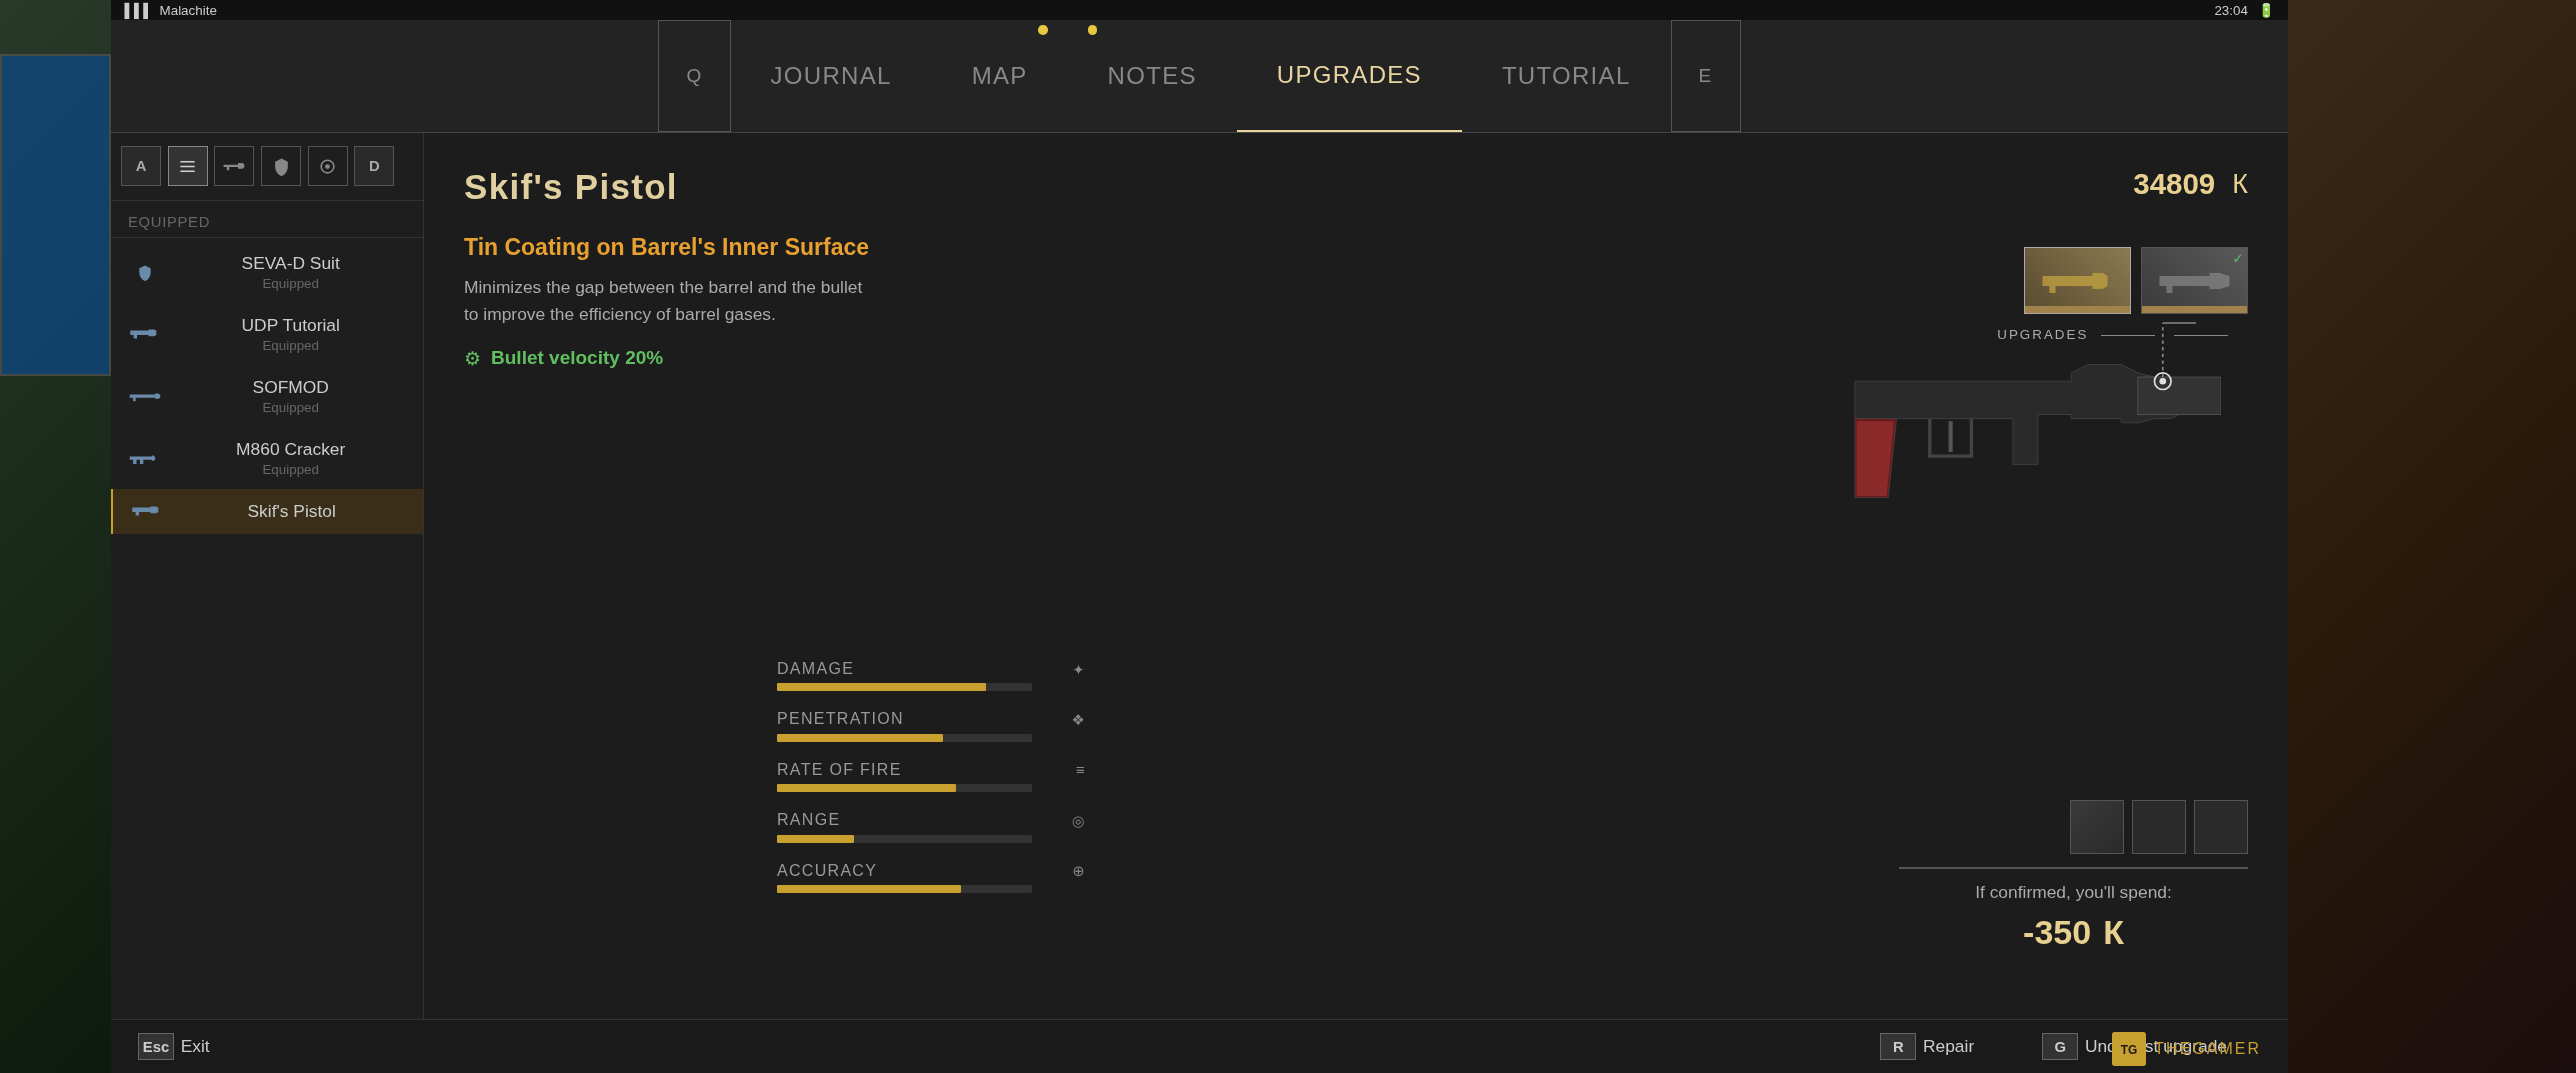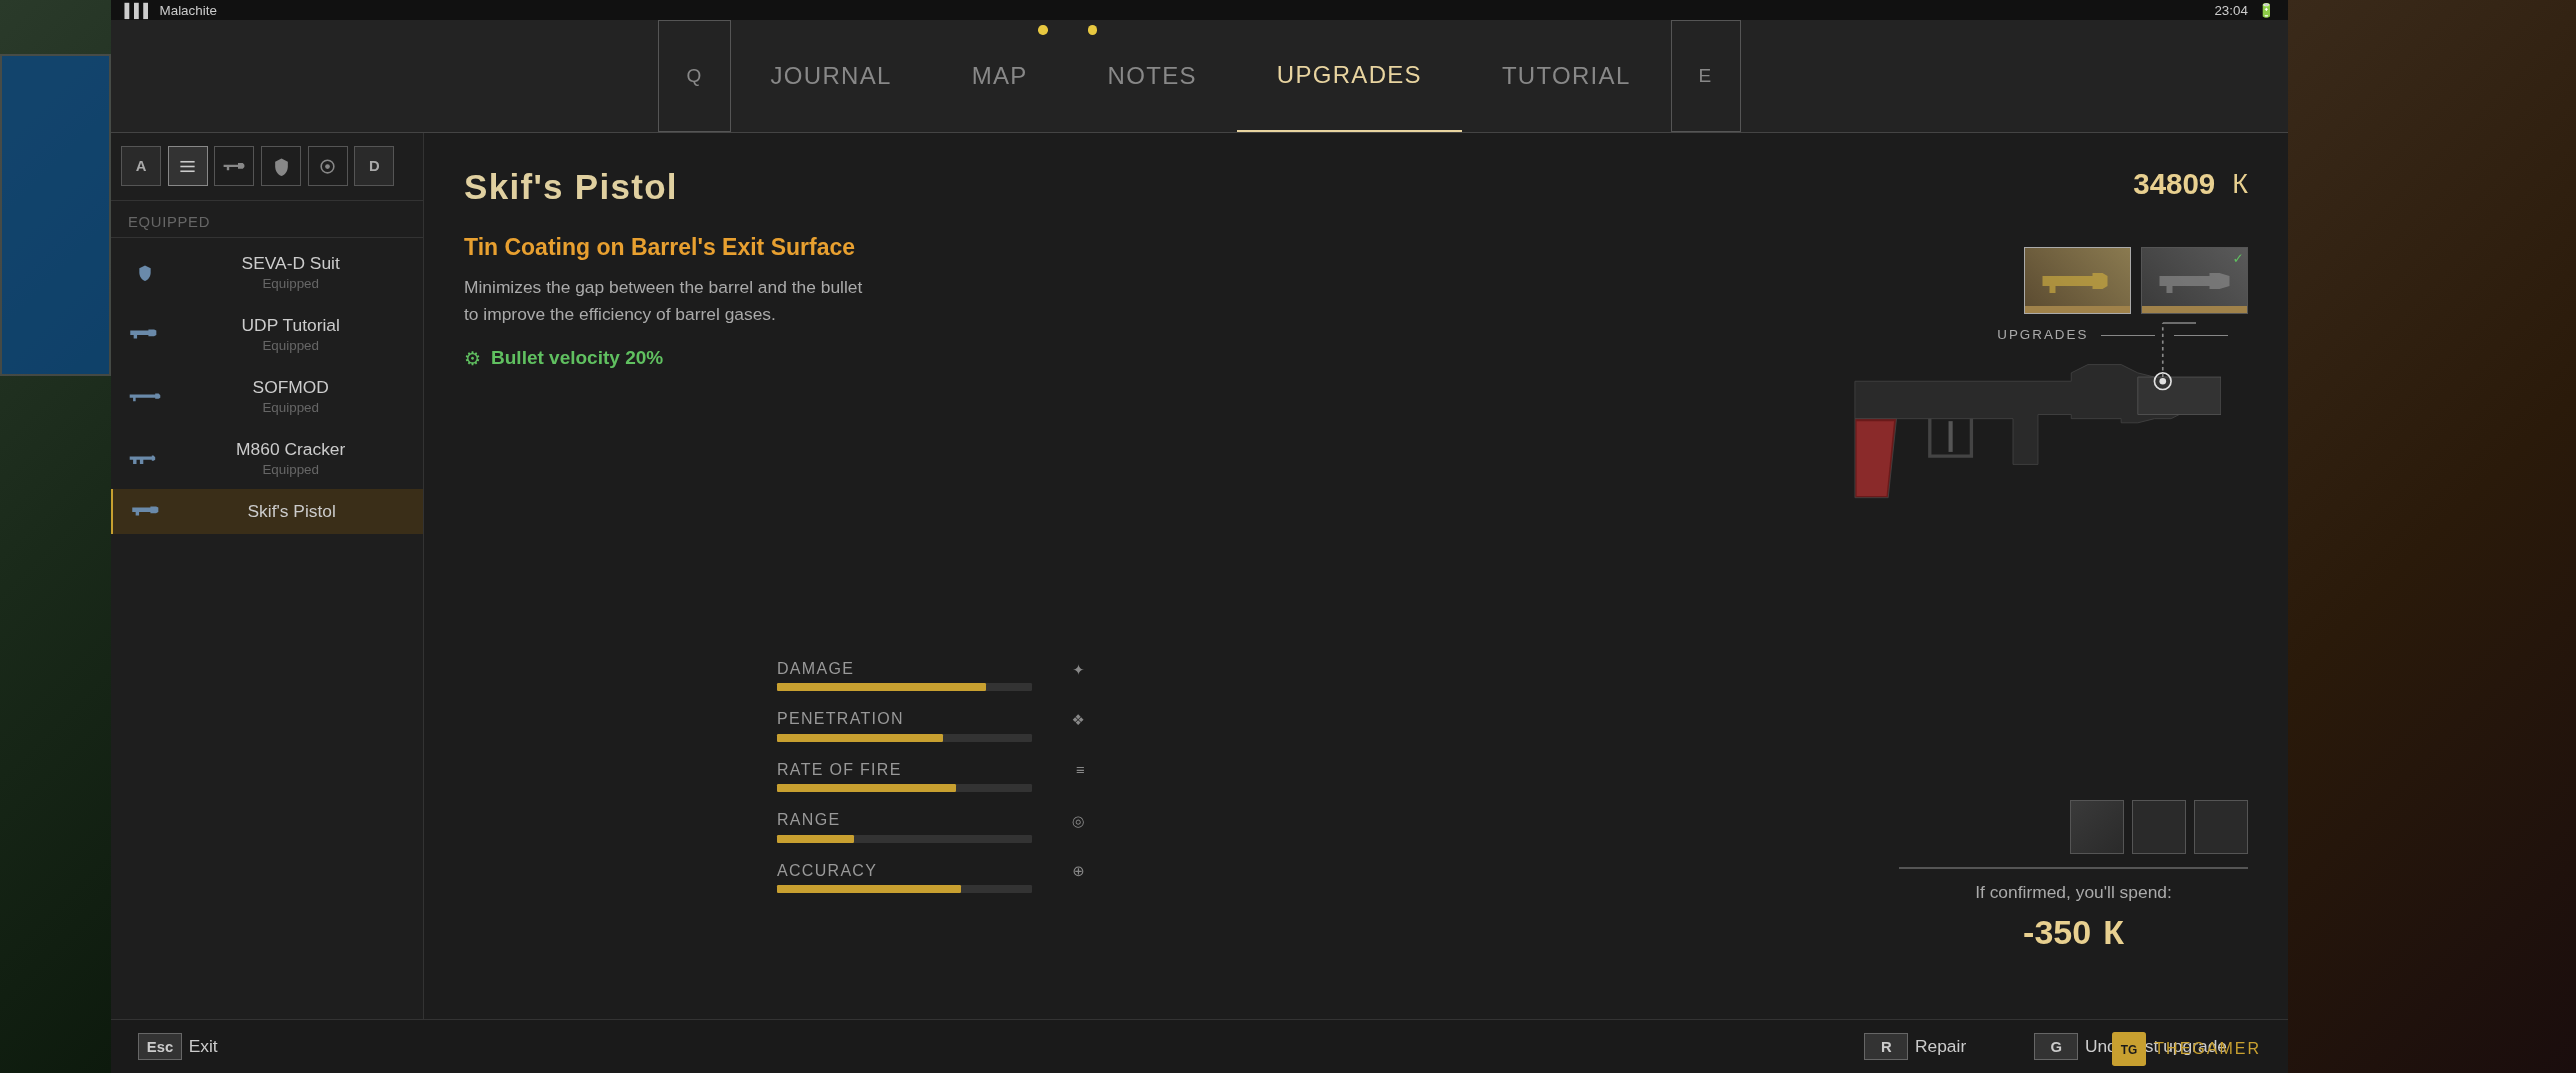"Tin Coating on Barrel's Exit" div.upgrade-name { text: Exit -> Inner }
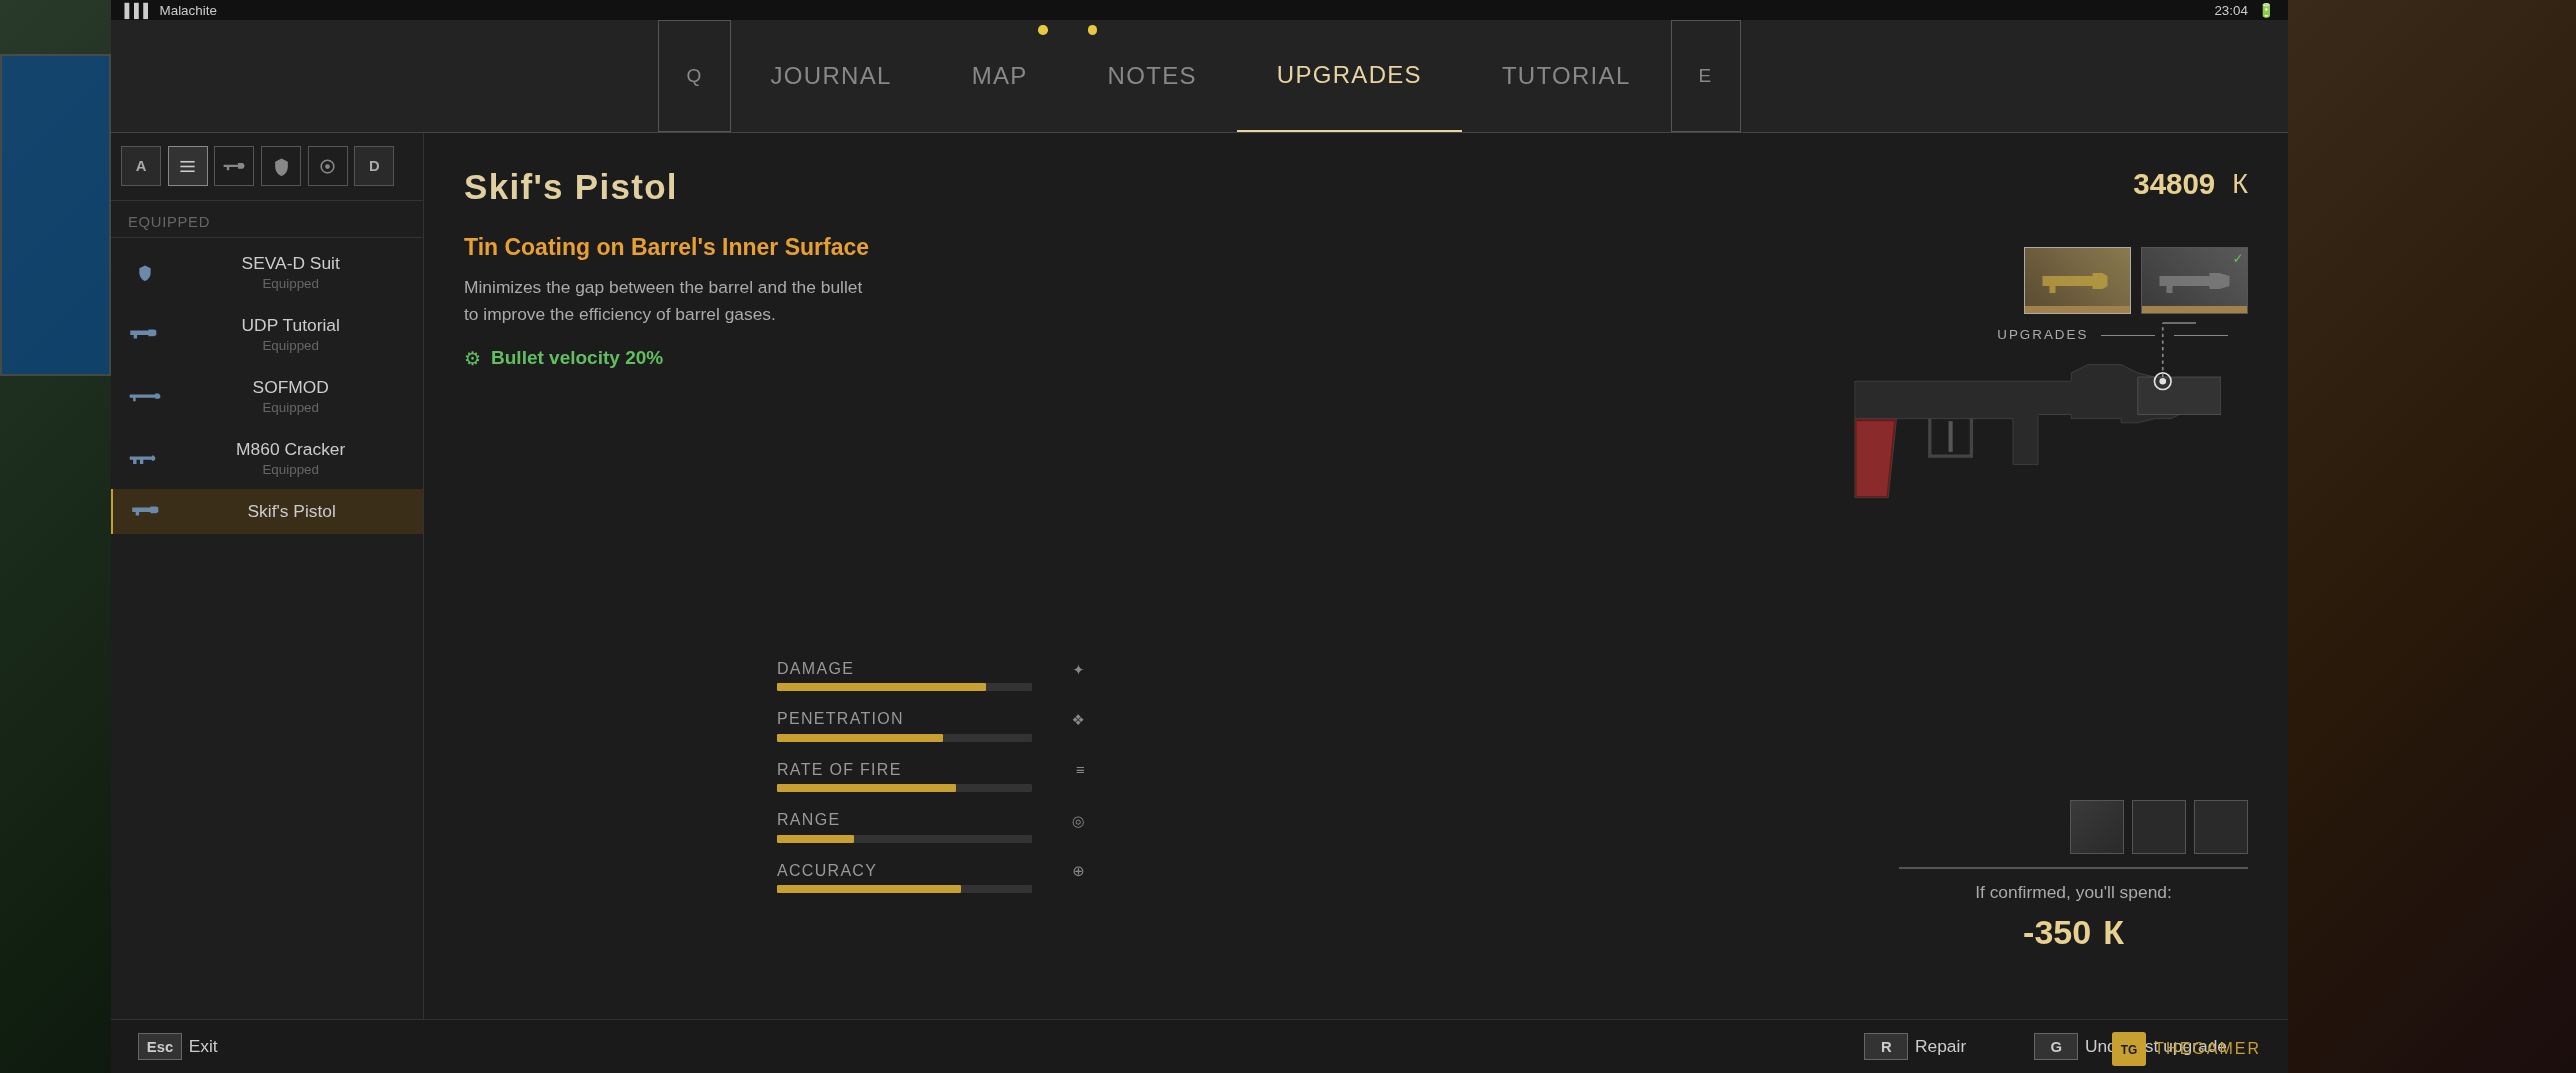"Esc" .key-label { width: 44px -> 36px }
